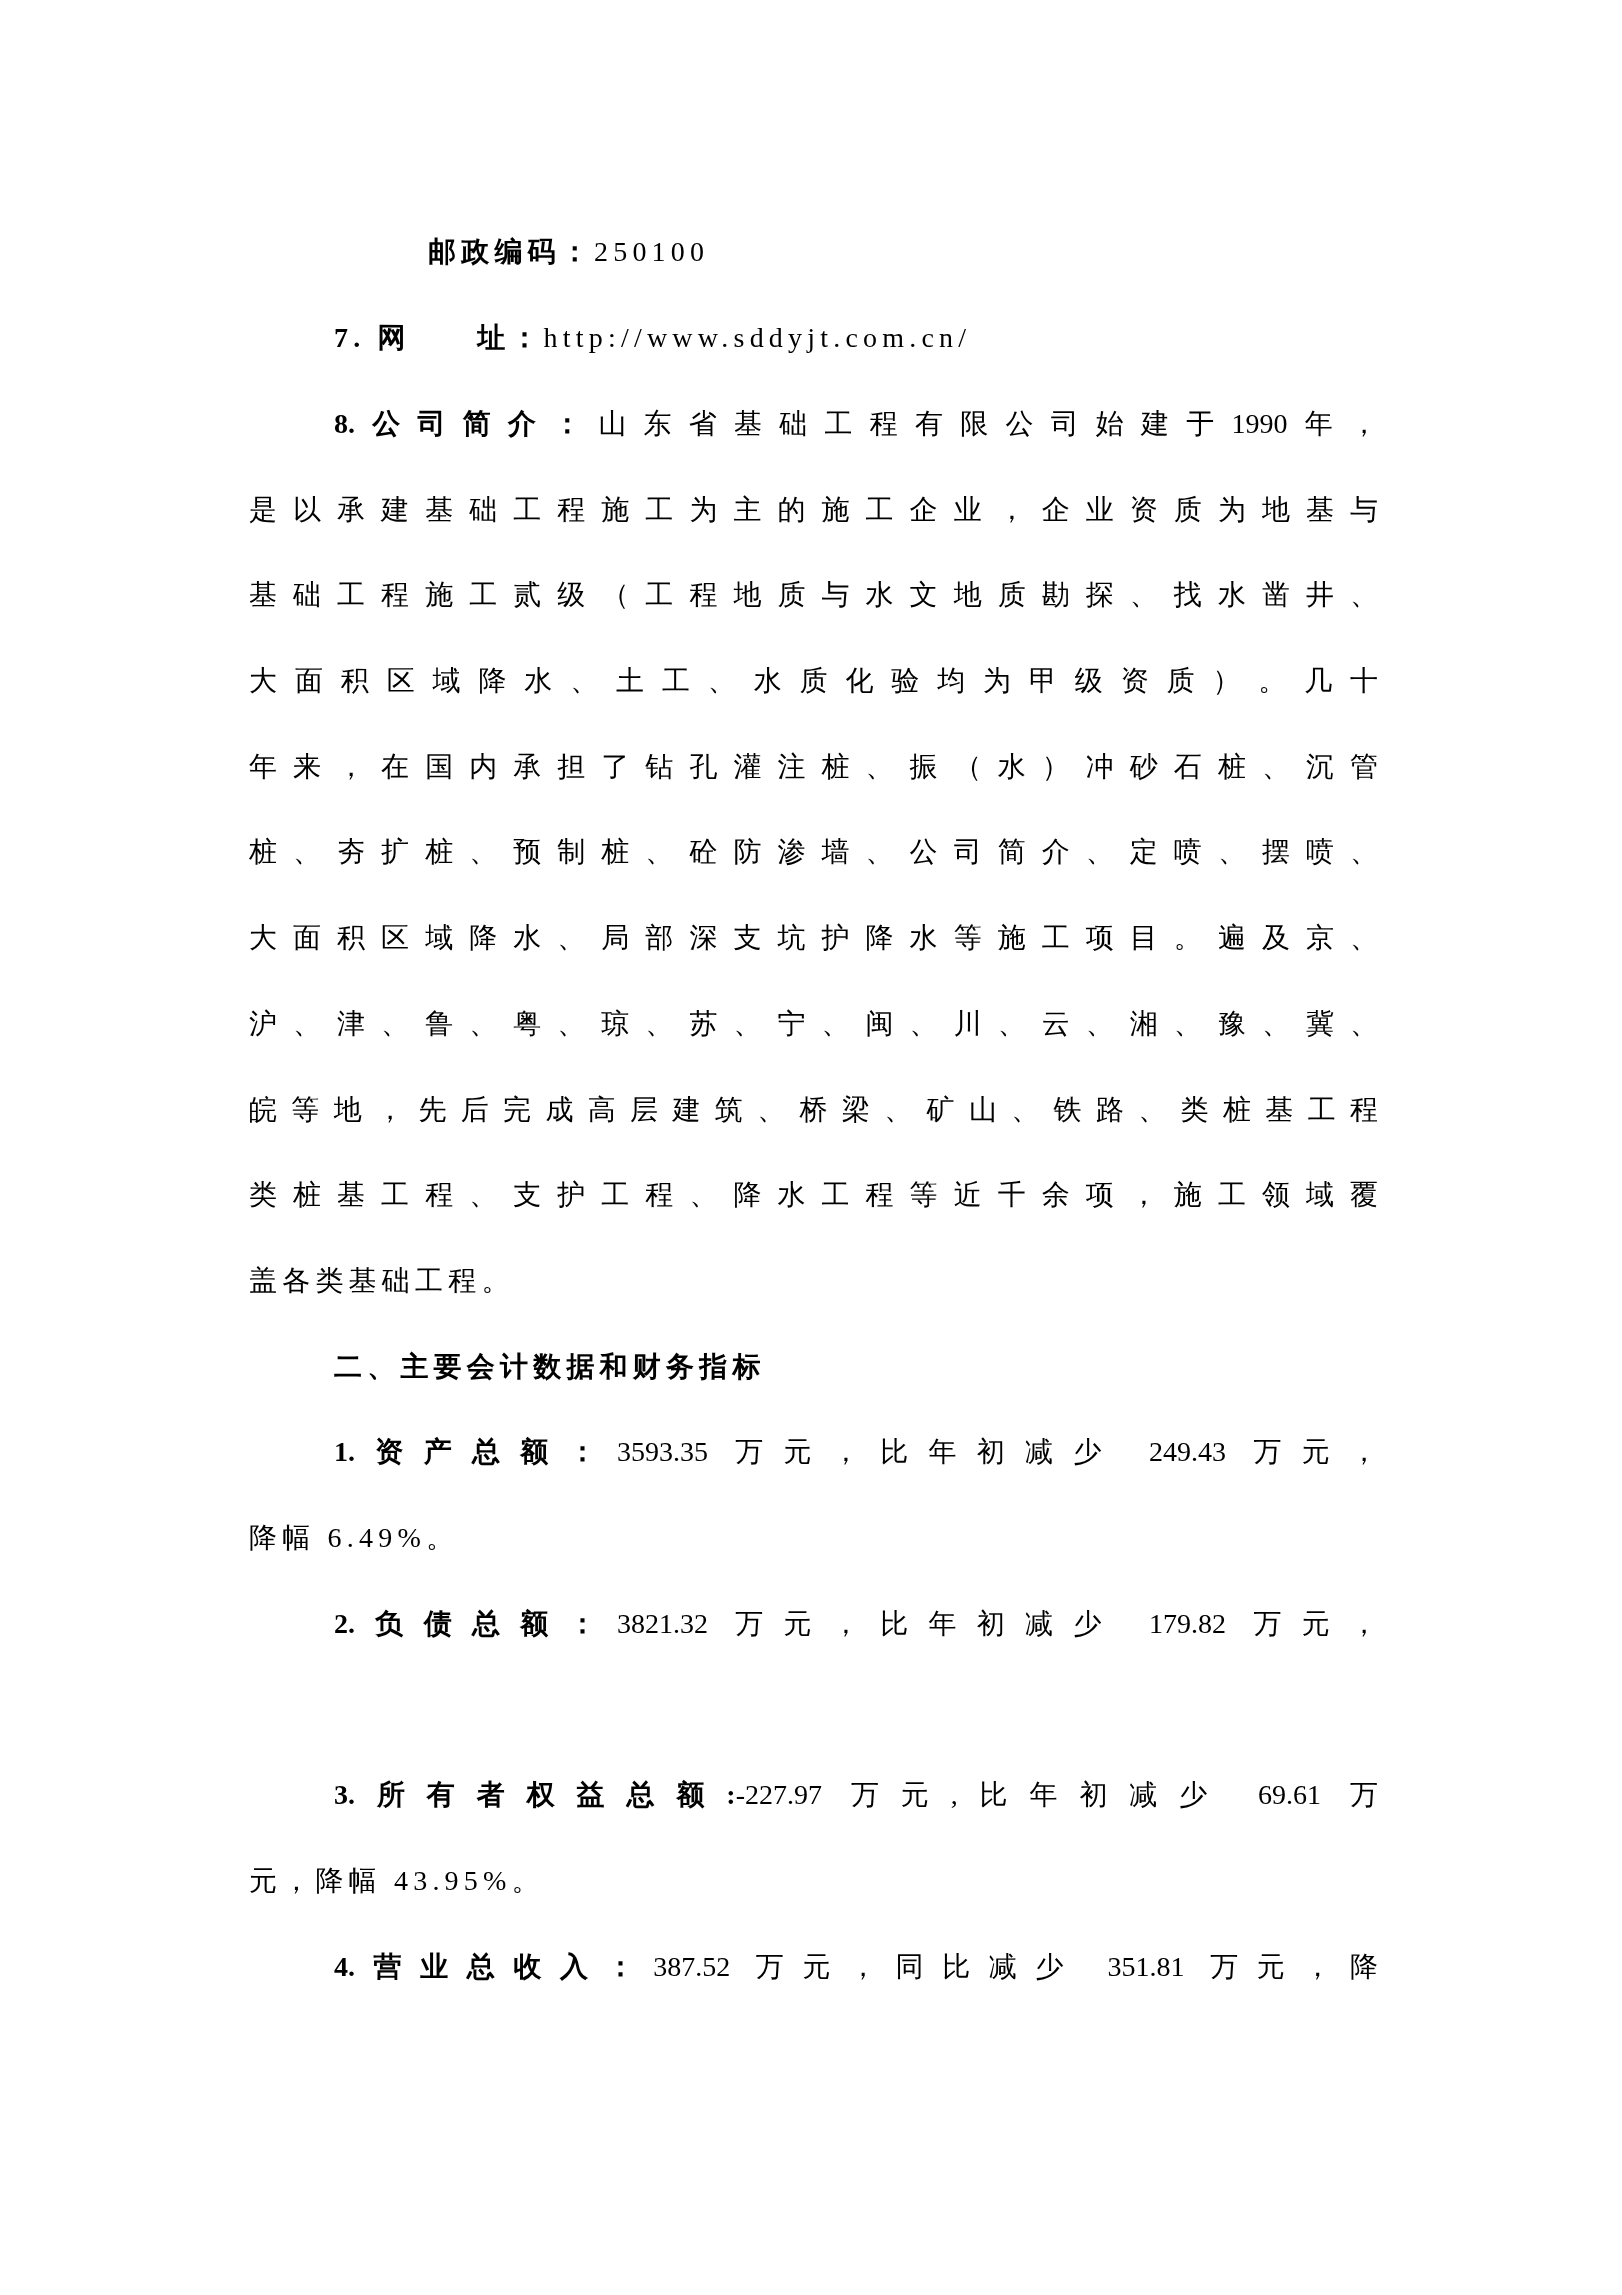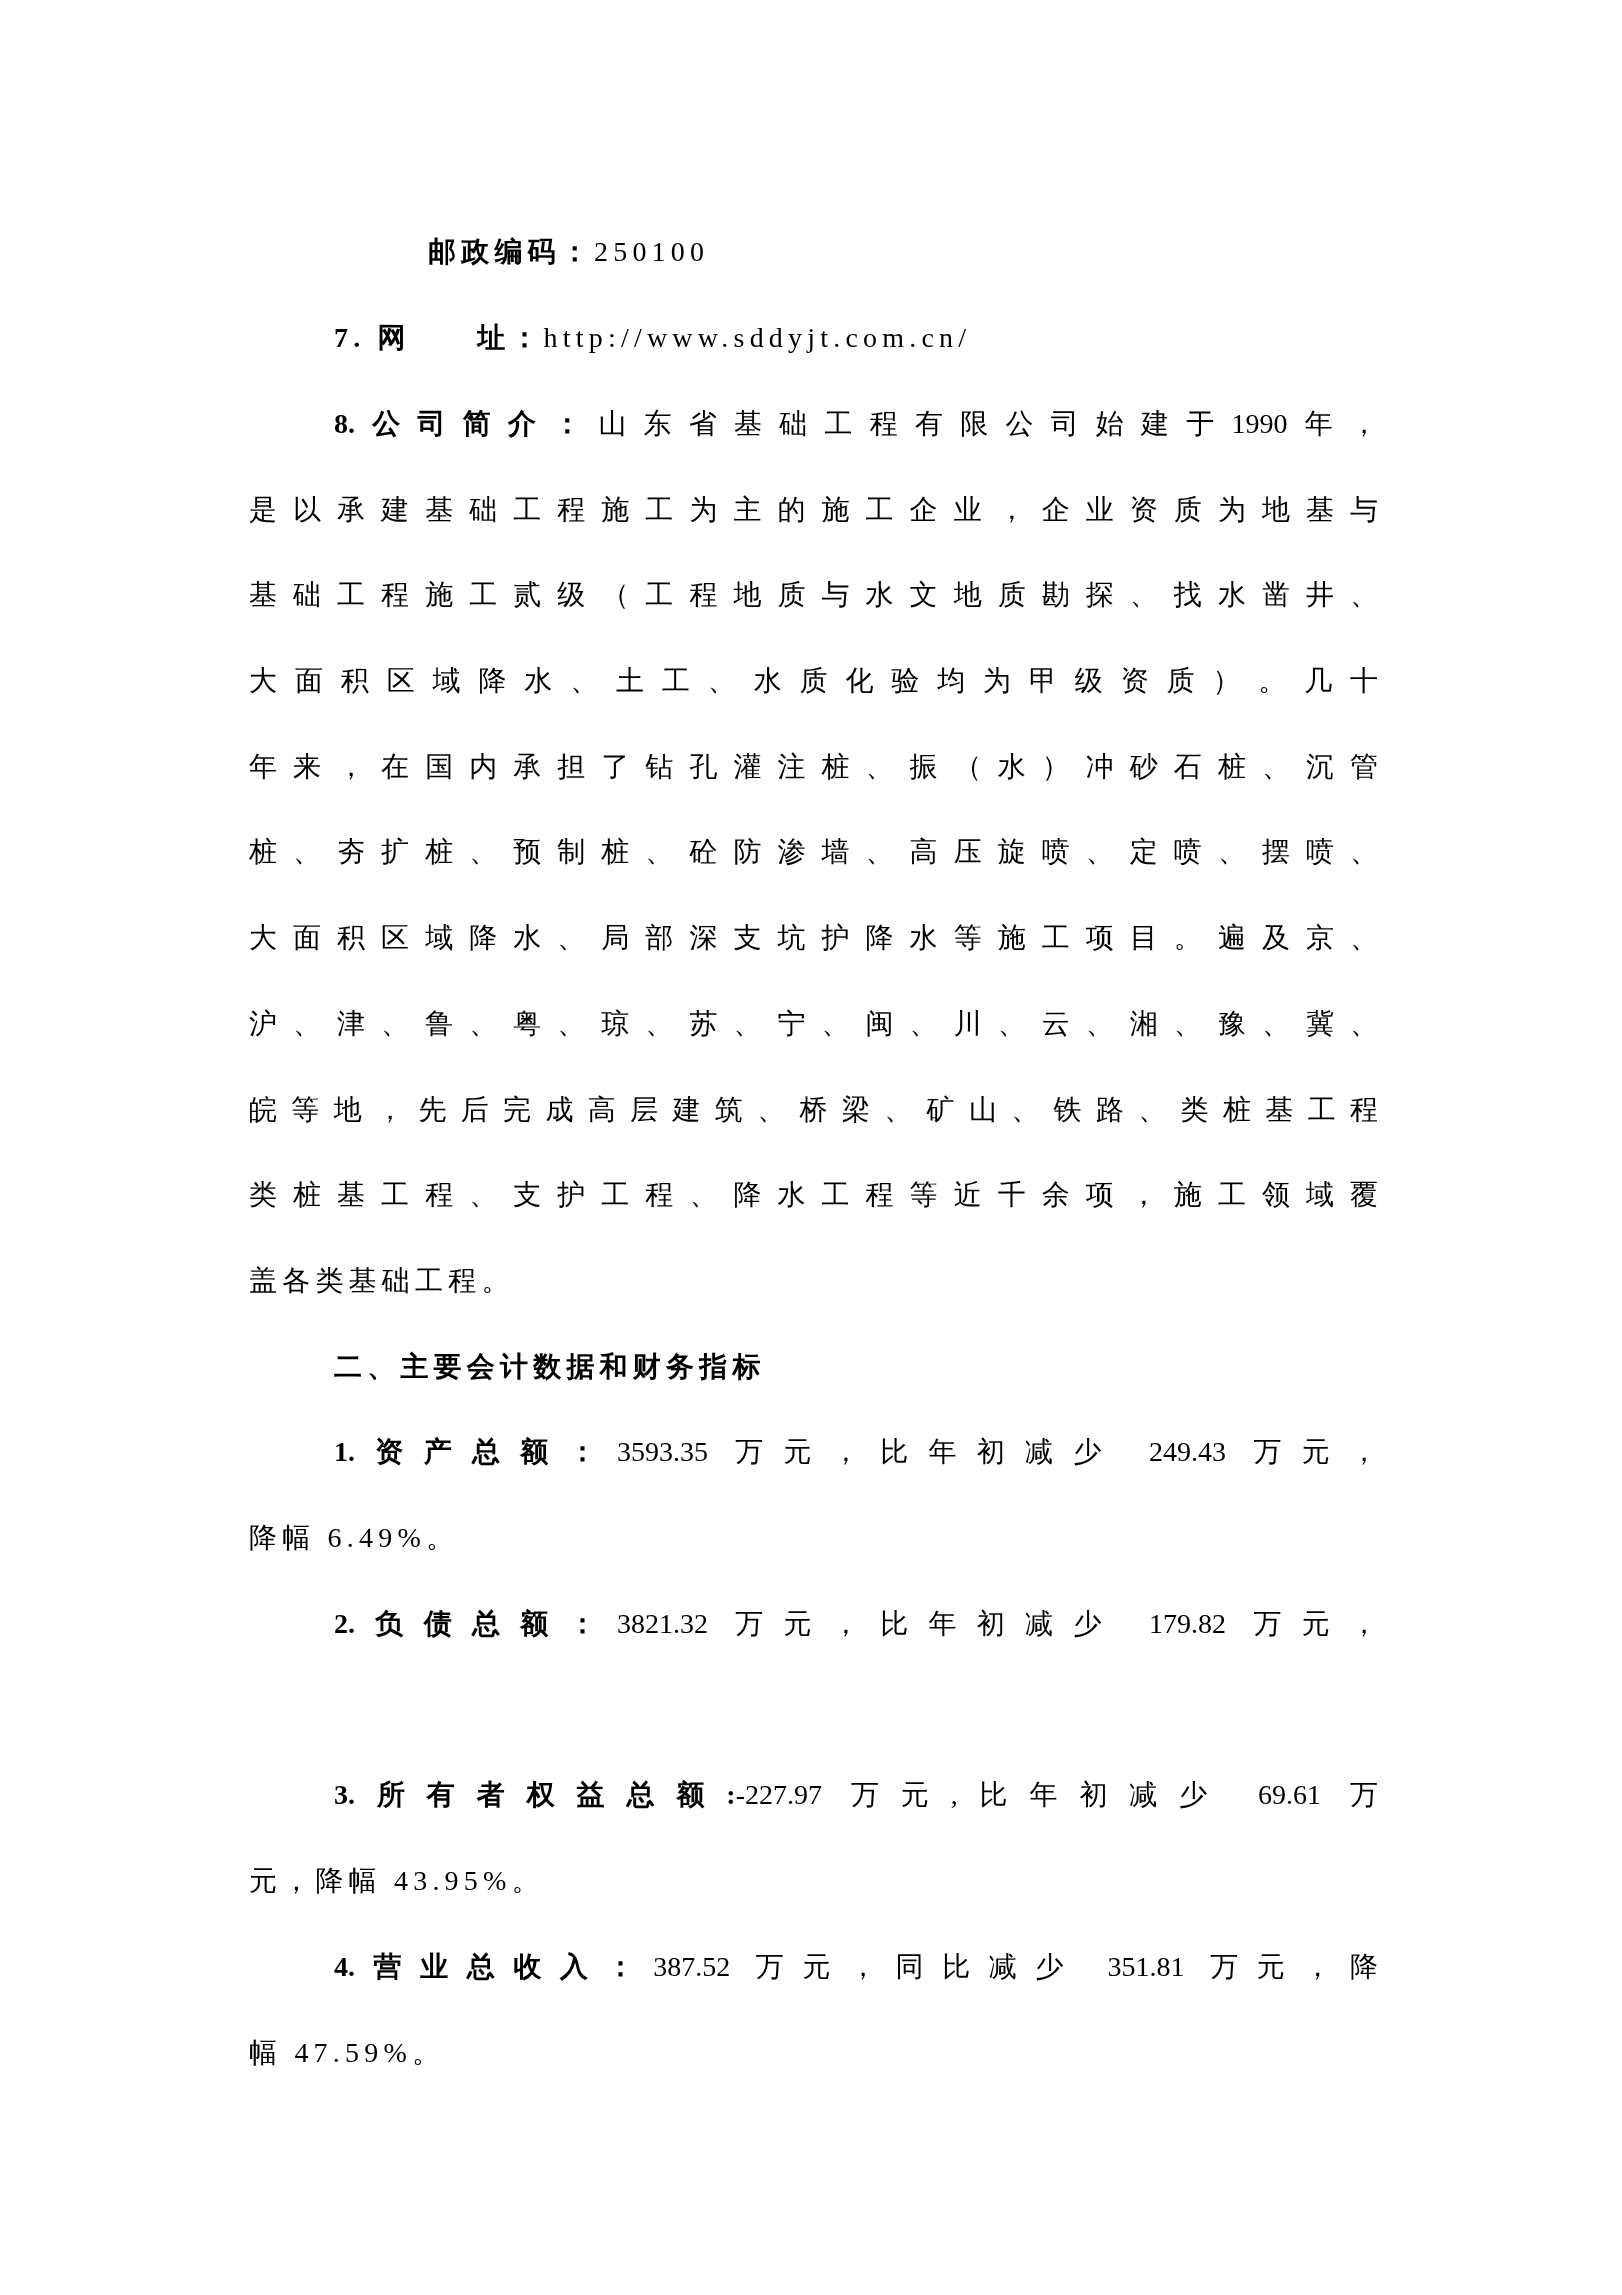"桩、夯扩桩、预制桩、砼防渗墙、高压旋喷、定喷、摆喷、" span { text: 高压旋喷 -> 公司简介 }
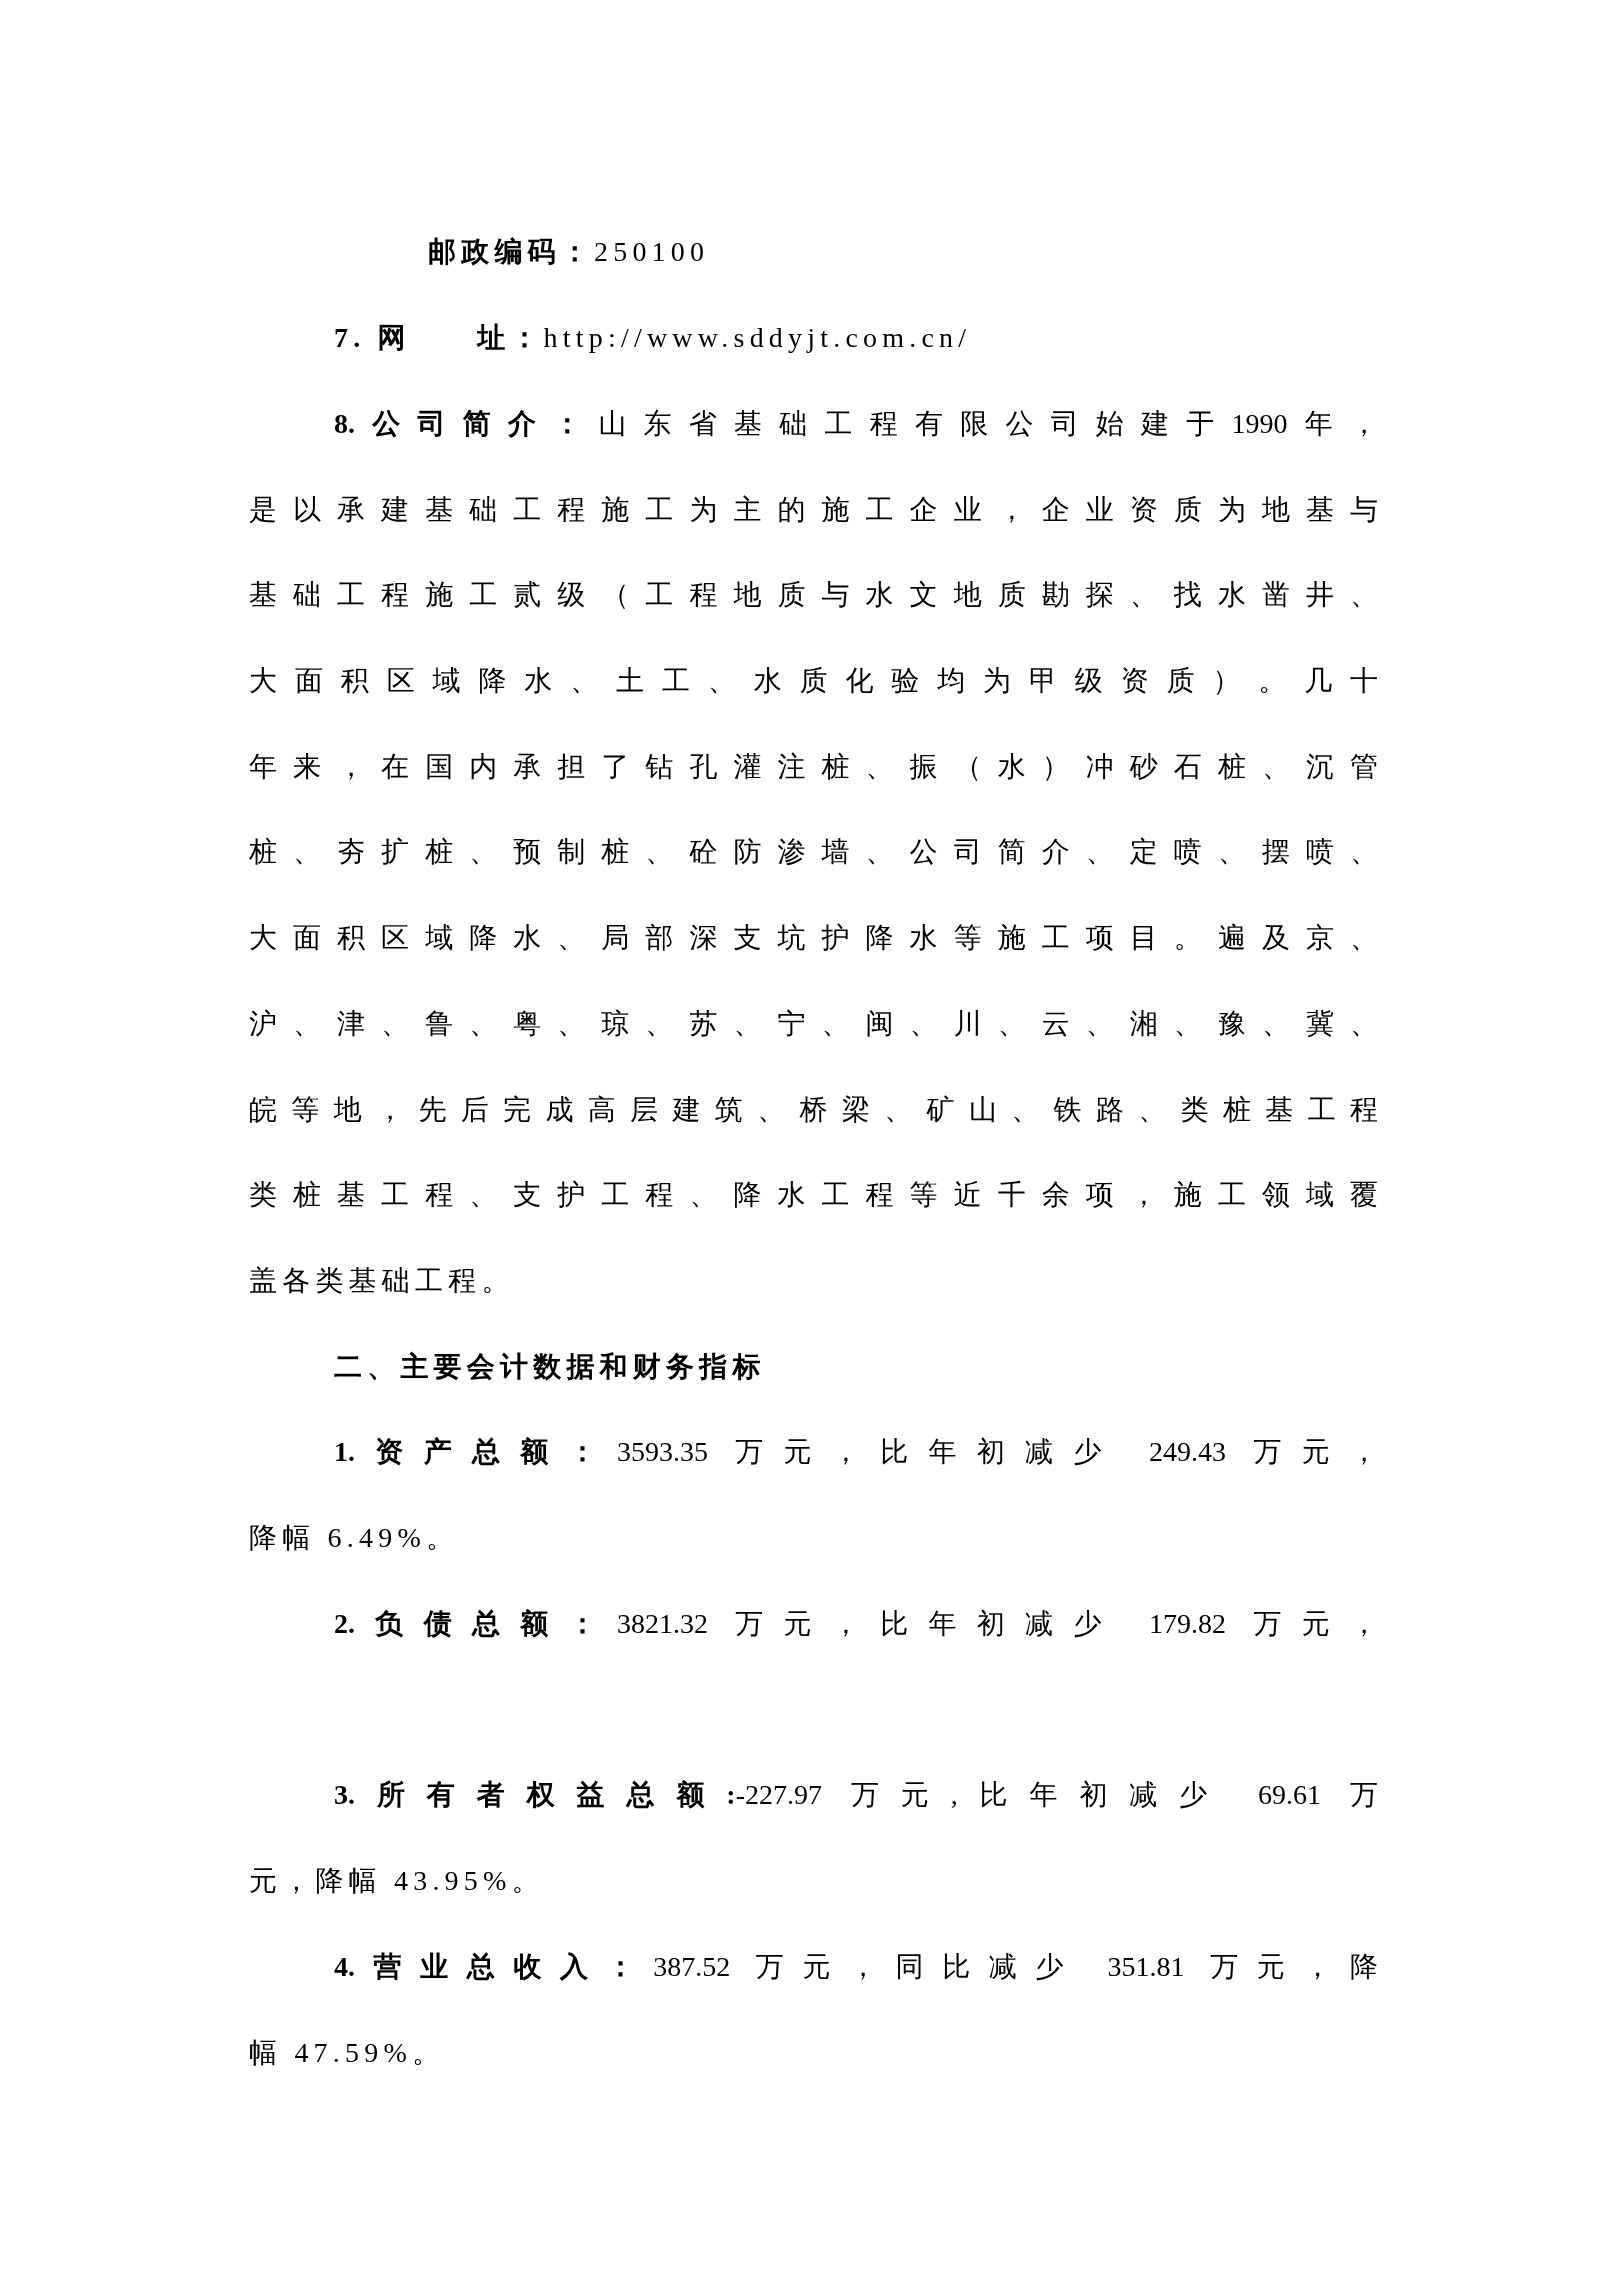"幅 47.59%。" div.line { html: <div><span>幅 47.59%。</span></div> -> none }
